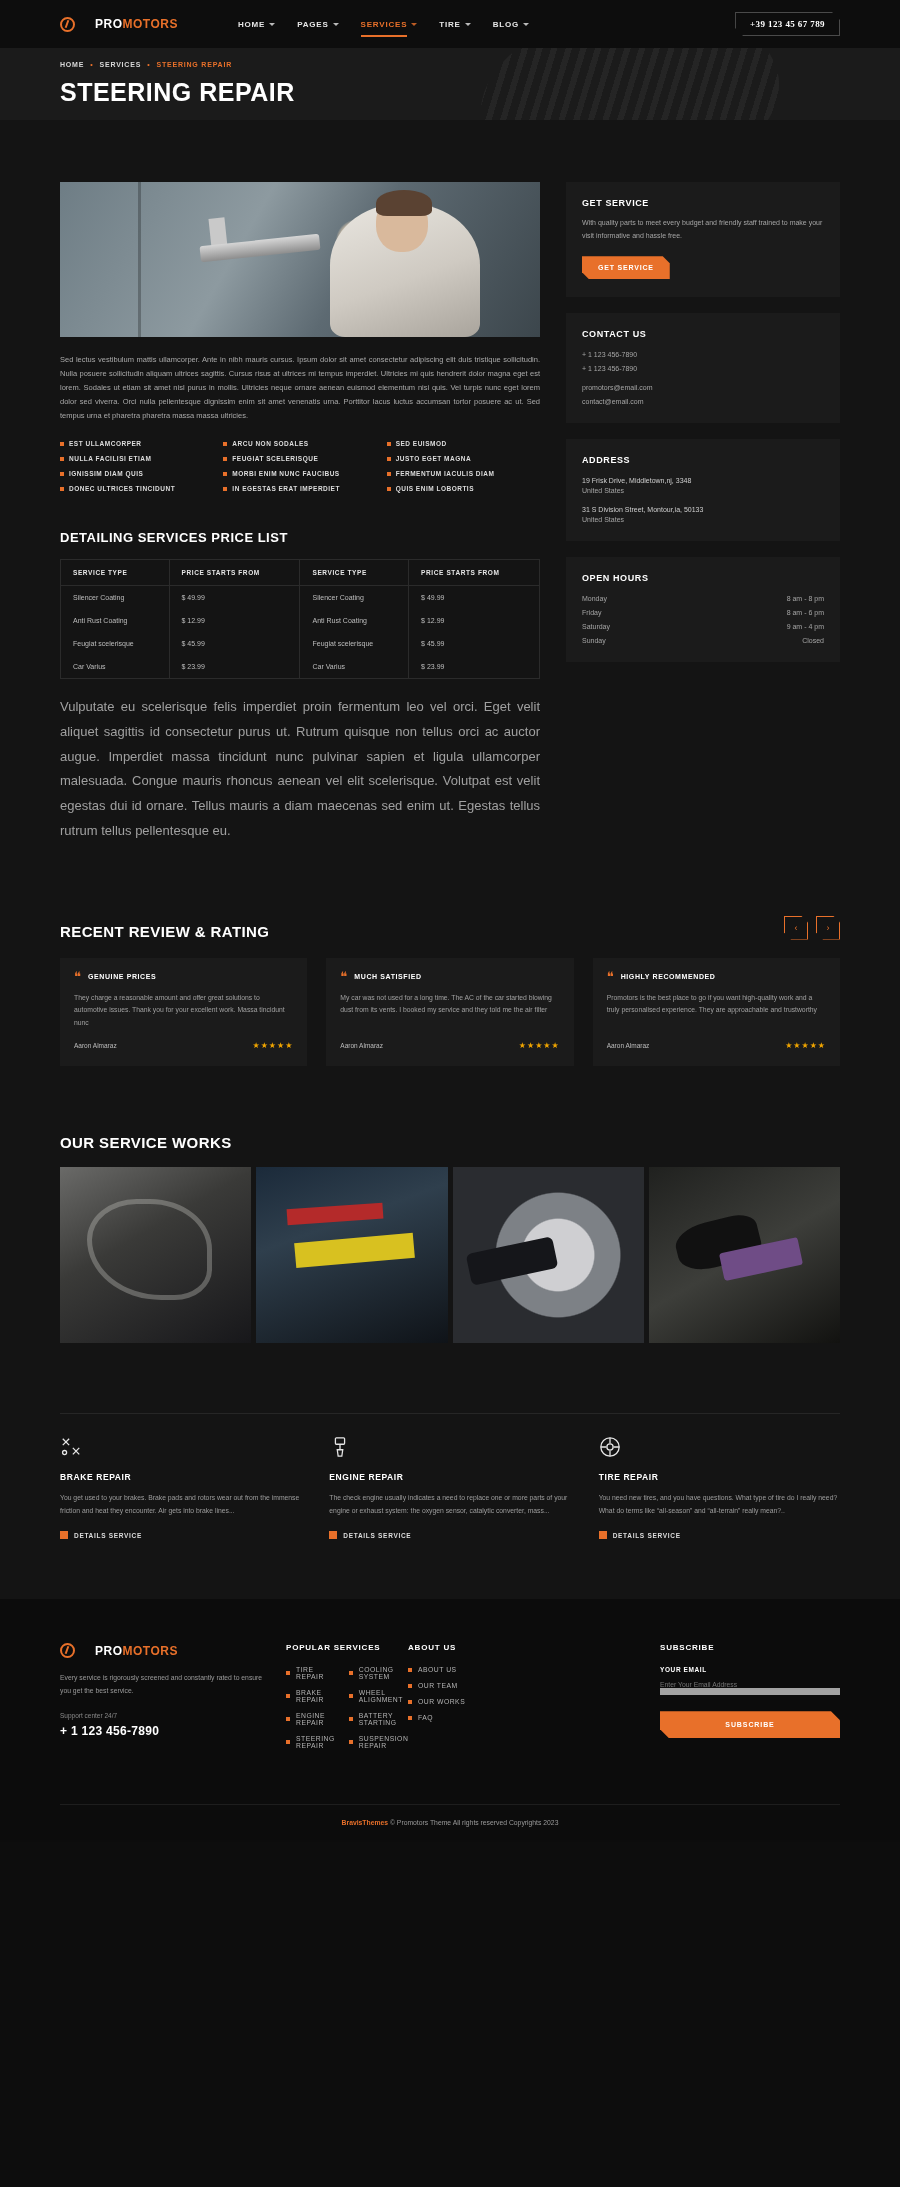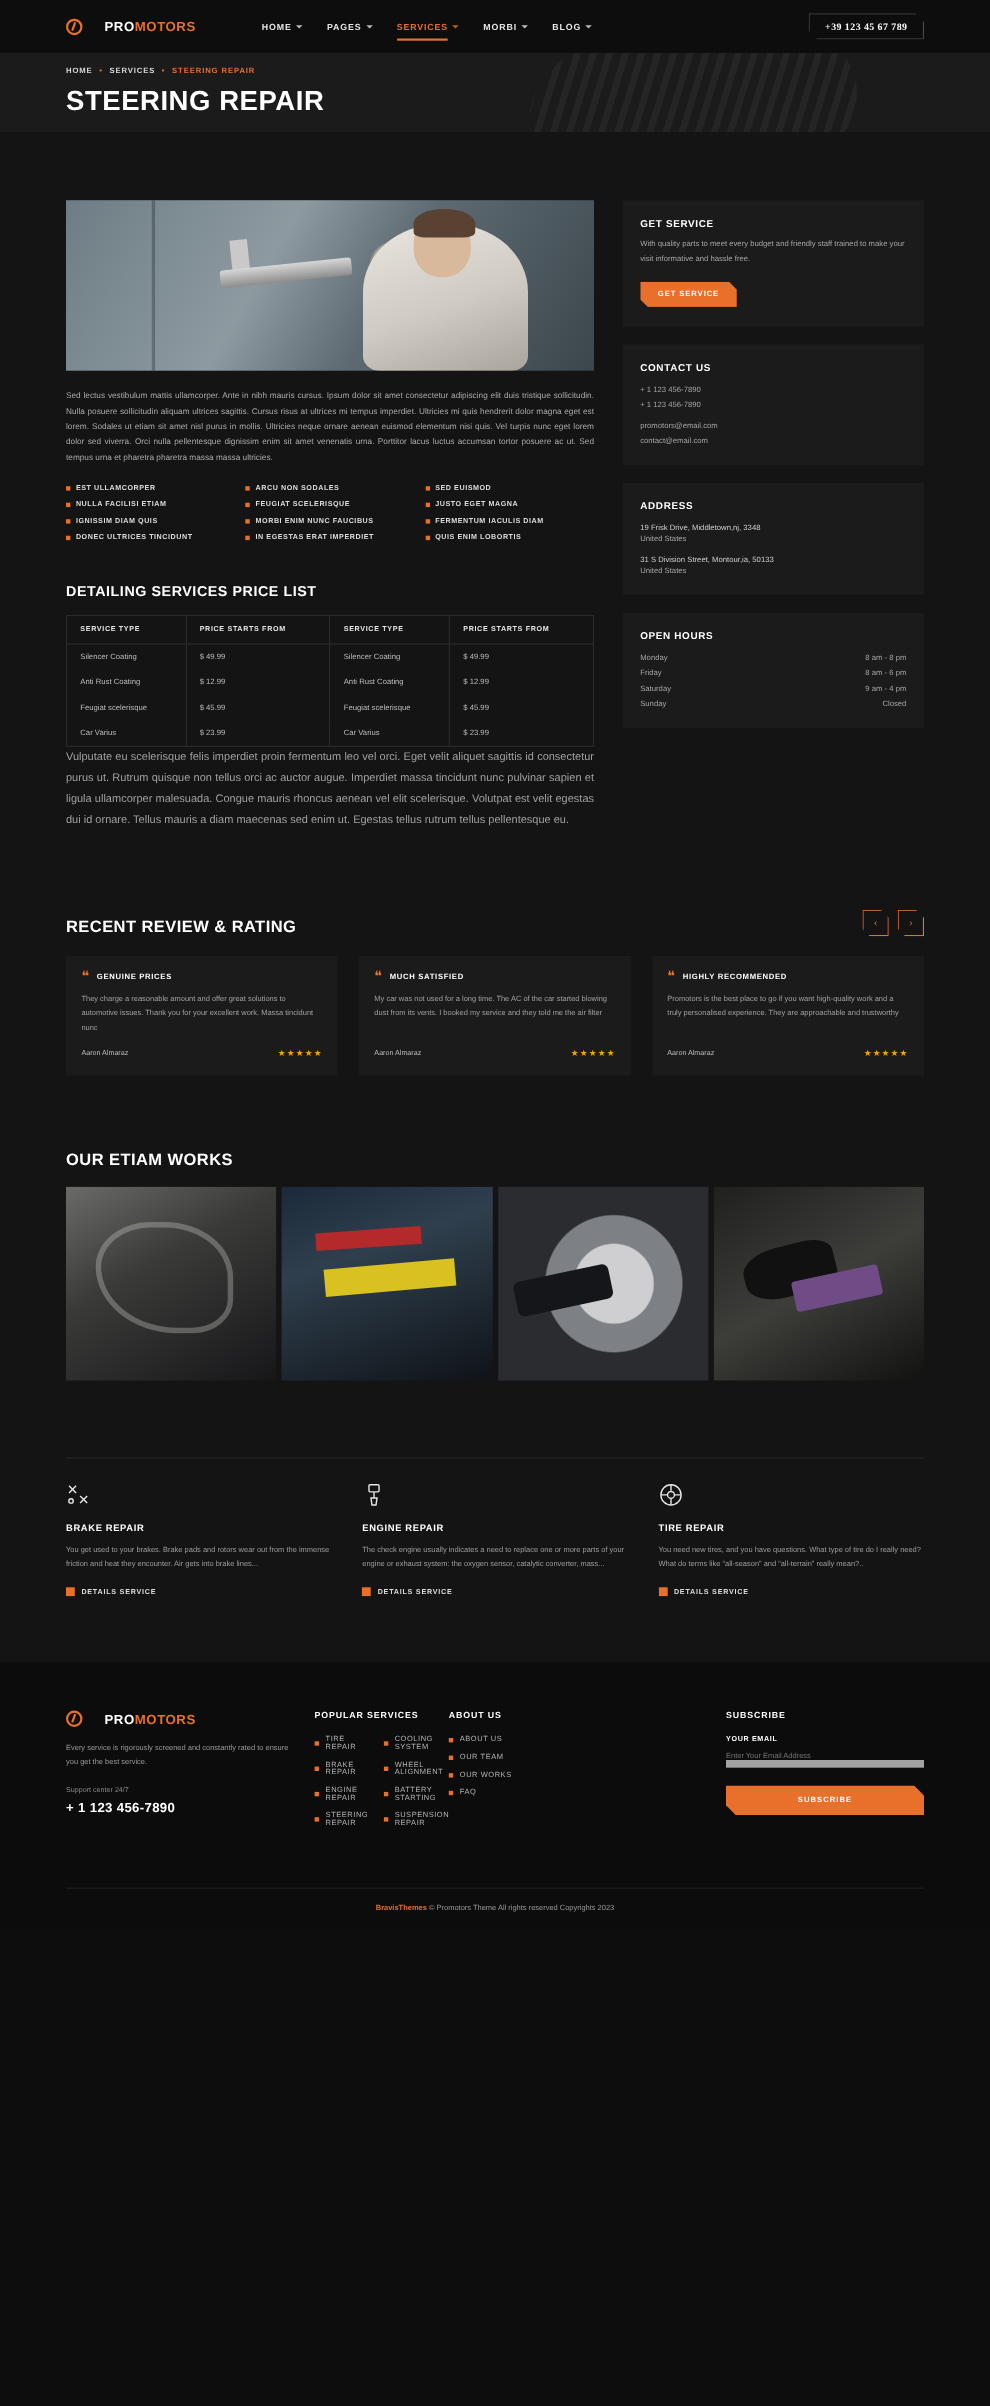"MORBI" span { text: MORBI -> TIRE }
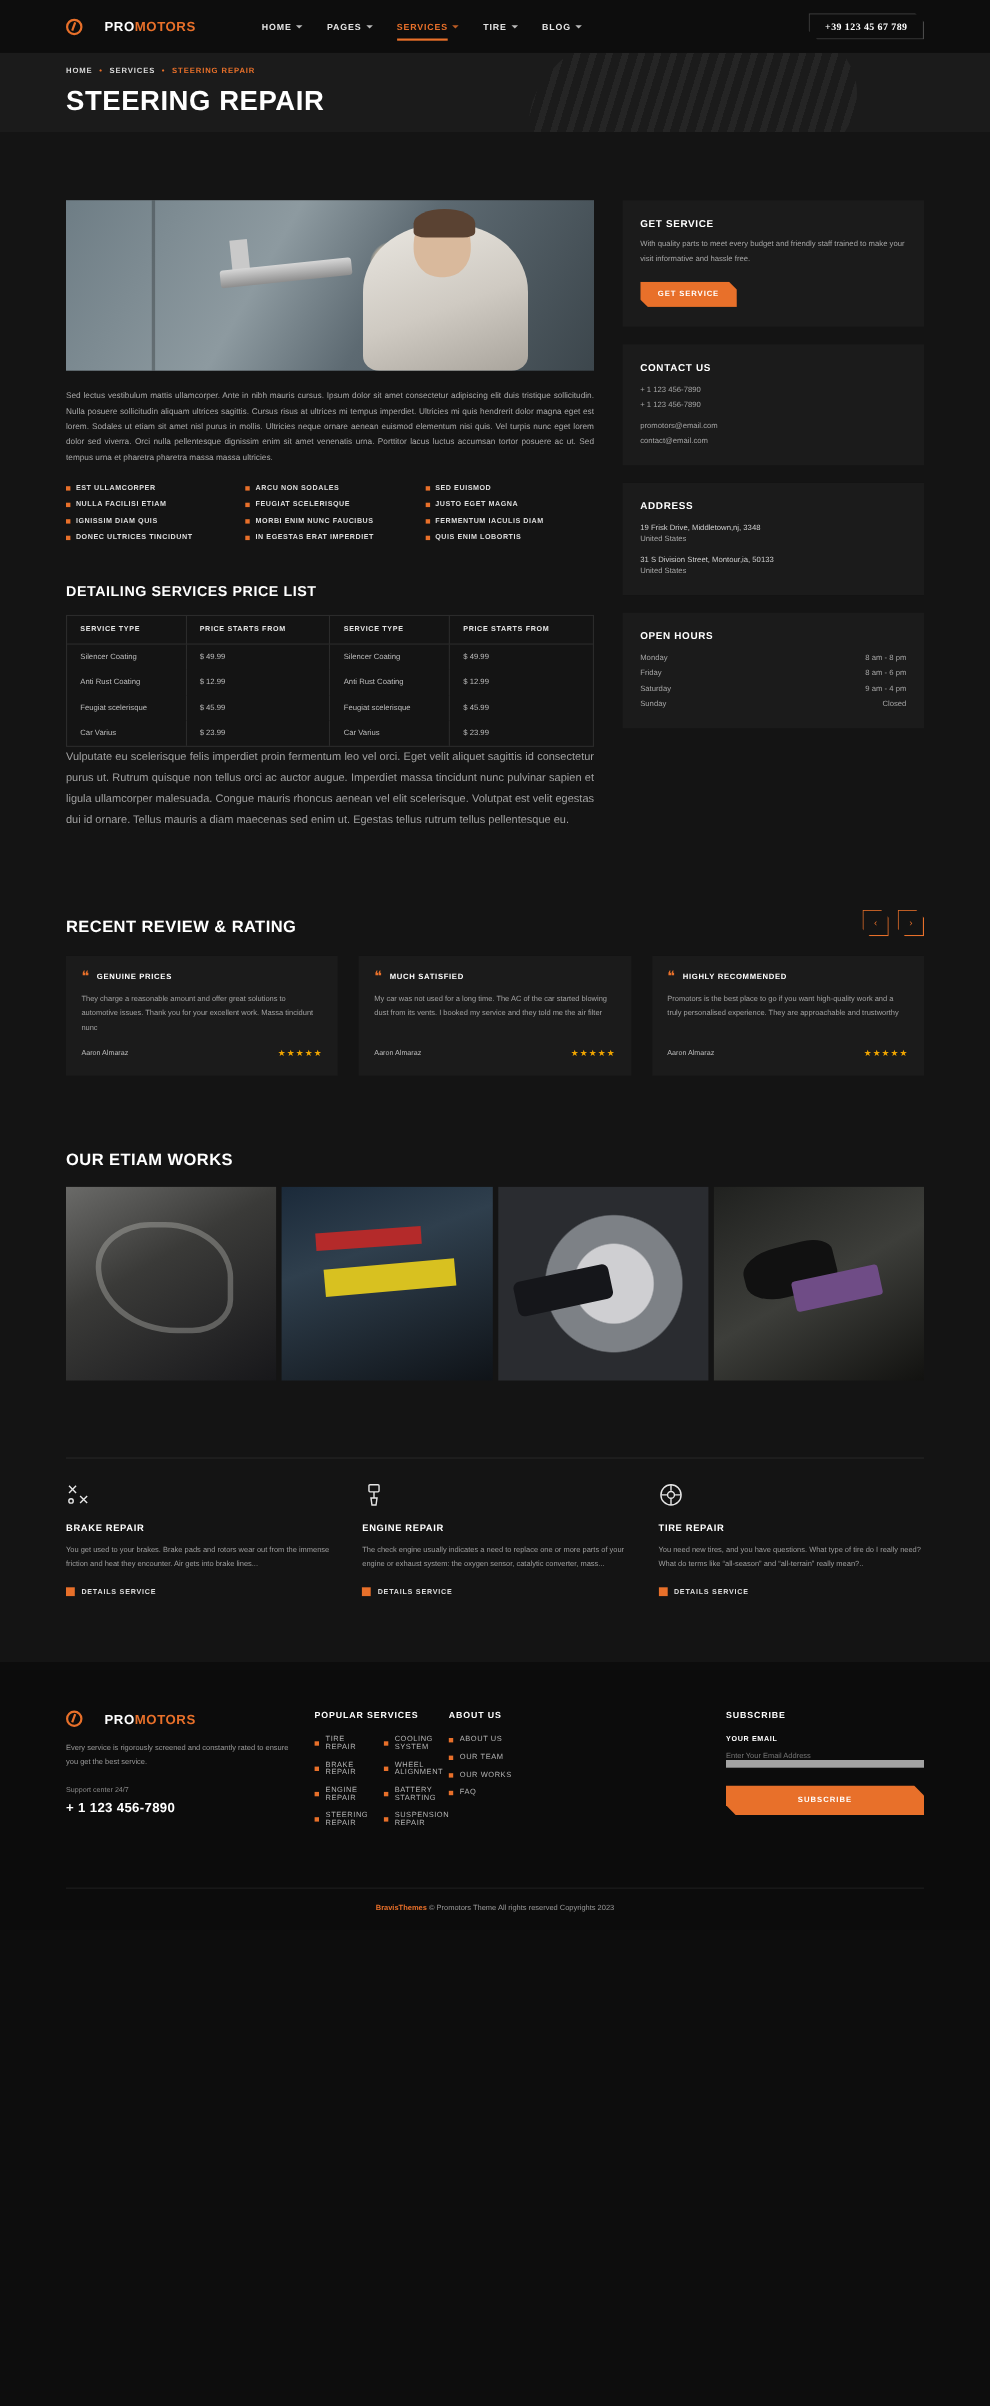"Vulputate eu scelerisque felis imperdiet" .after-table { font-size: 10px -> 13px; margin-top: 0 -> 16px }
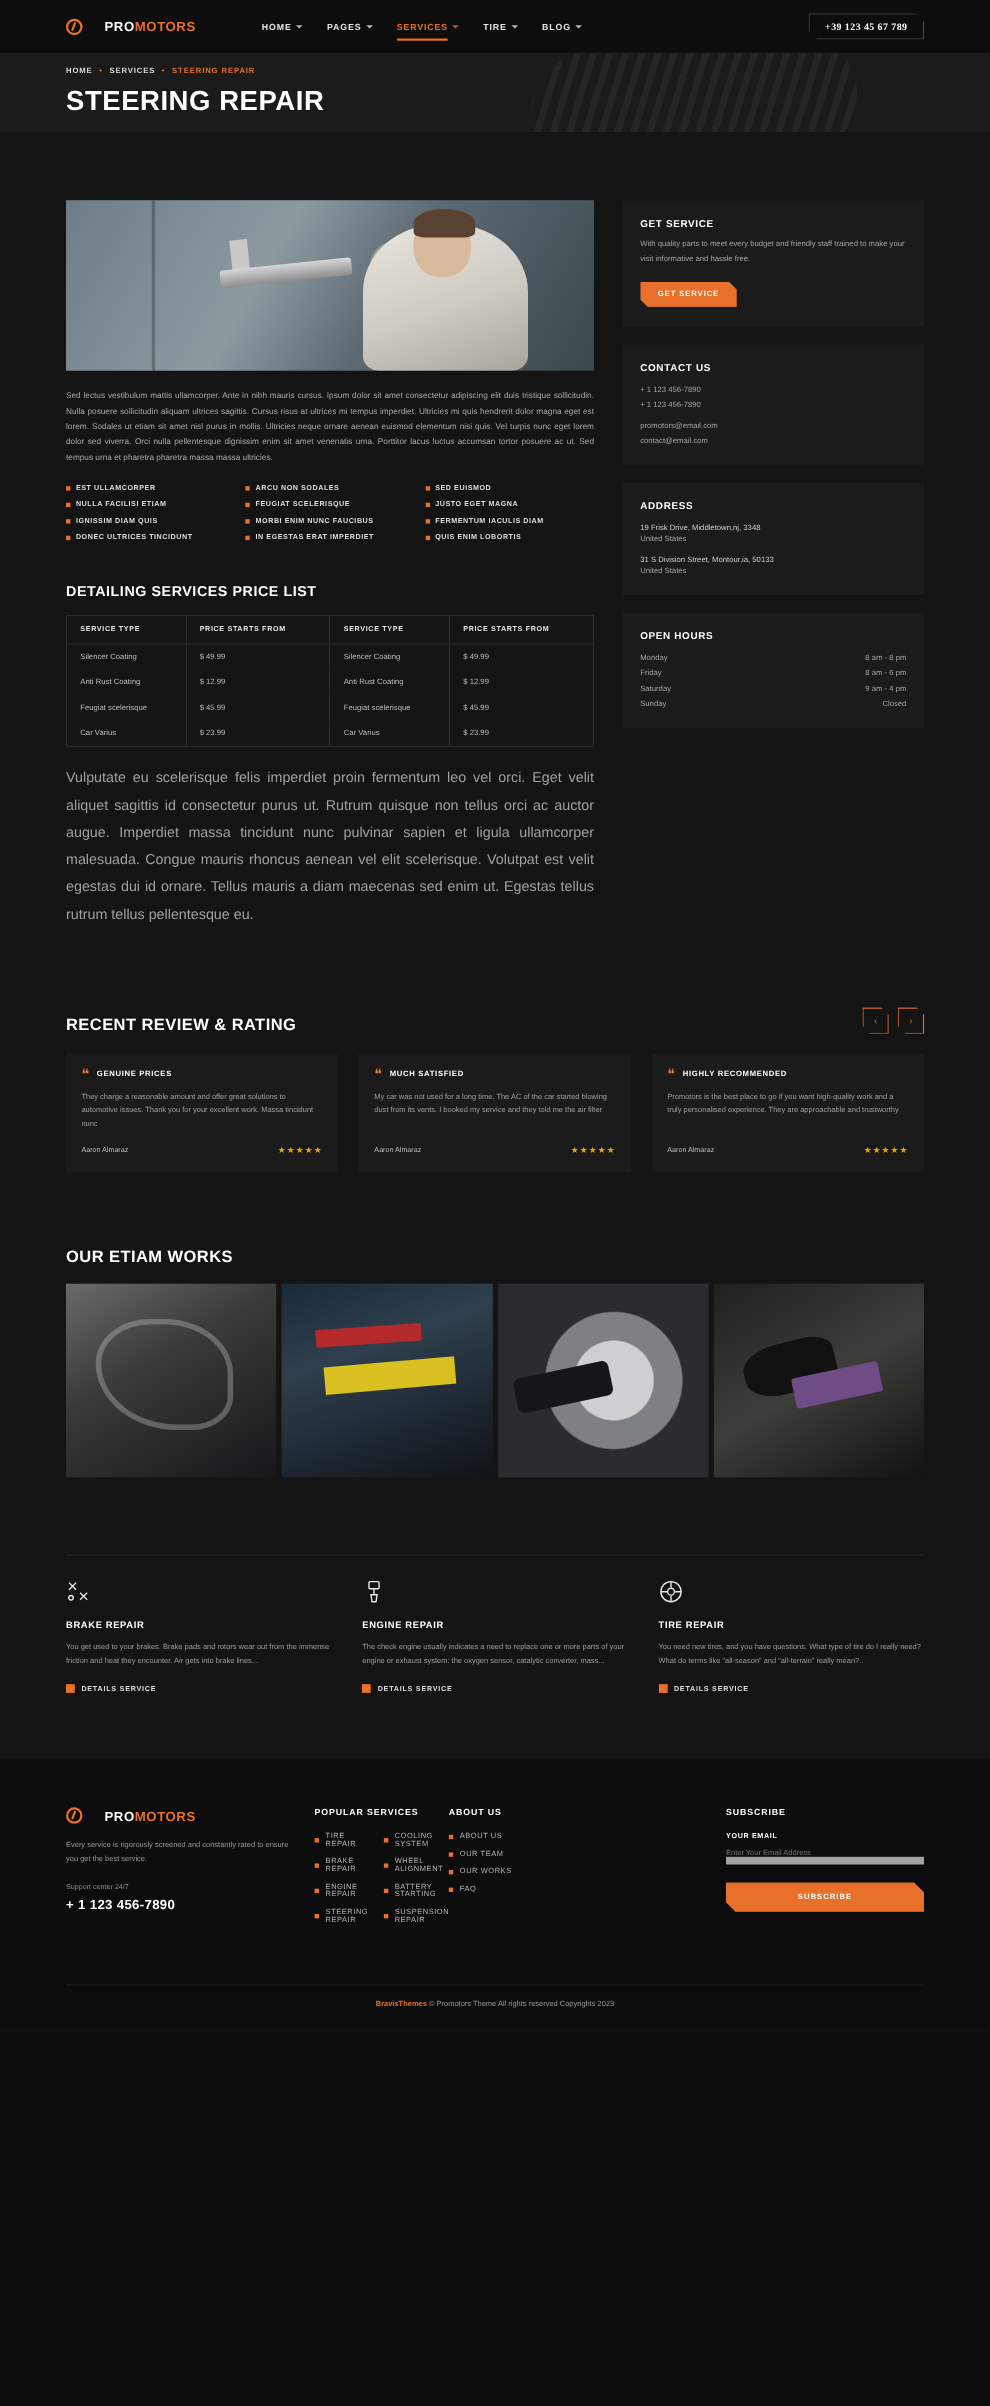"OUR ETIAM WORKS" div.works-title { text: ETIAM -> SERVICE }
